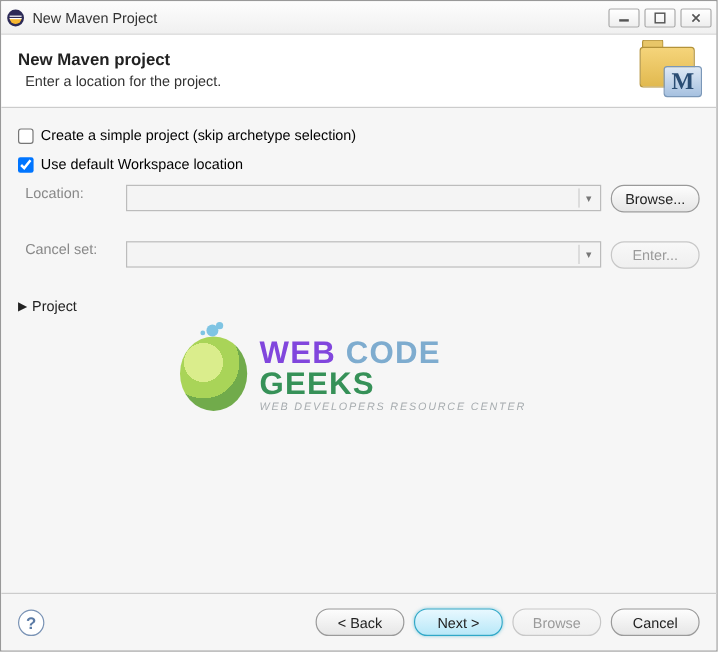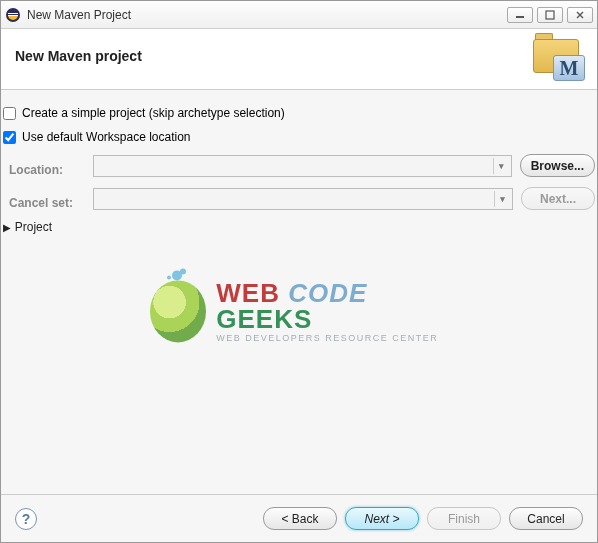"Enter a location for the" div.banner-sub { html: none -> <div>Enter a location for the project.</div> }
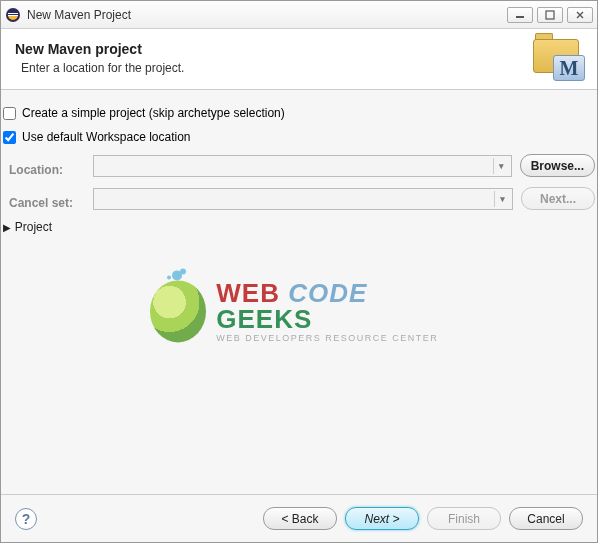"Create a simple project (skip" .content { padding: 12px 2px -> 12px 14px }
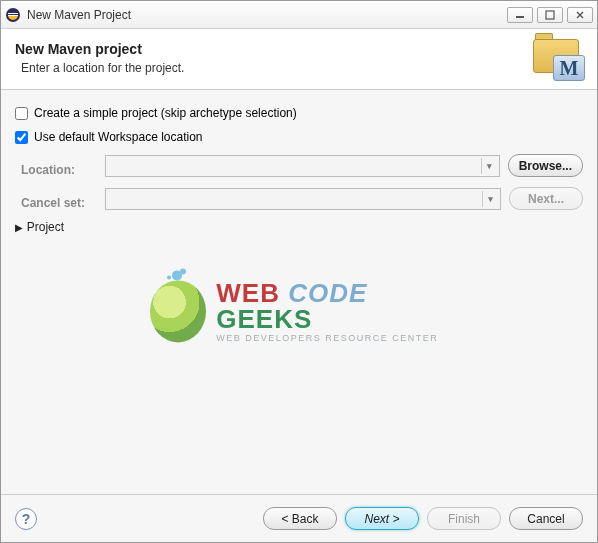"Location:" .field-row { align-items: flex-end -> flex-start; font-weight: bold -> none; margin: 4px 0 10px 6px -> 4px 0 24px 6px }
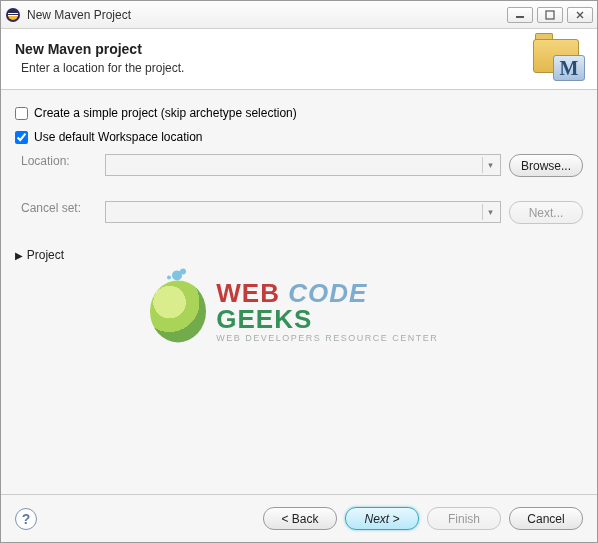"Next..." span { text: Next -> Enter }
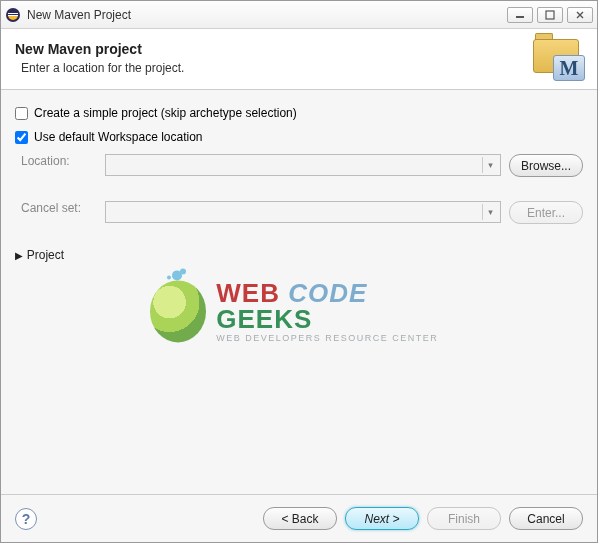"WEB" .wm-main .w1 { color: #b91c1c -> #6d28d9 }
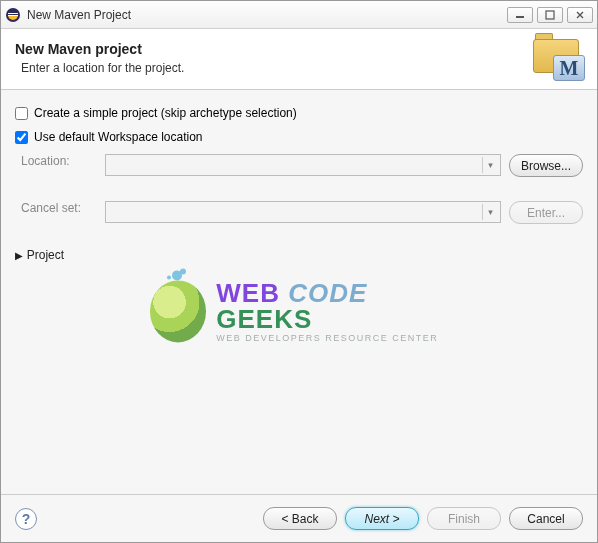"CODE" .wm-main .w2 { font-style: italic -> none }
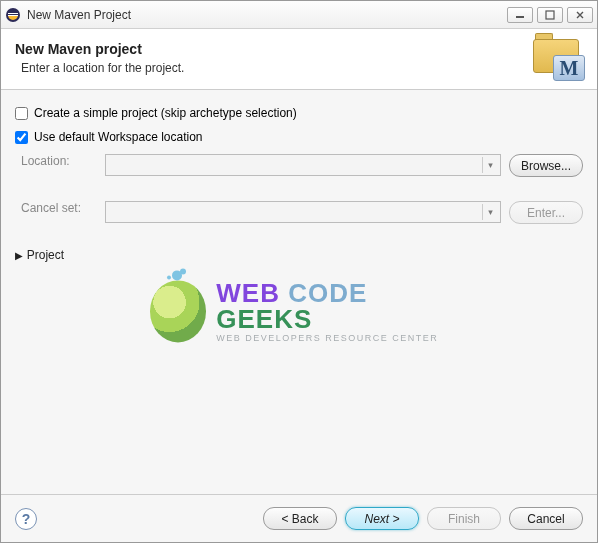"WEB DEVELOPERS RESOURCE CENTER" .wm-sub { font-style: none -> italic }
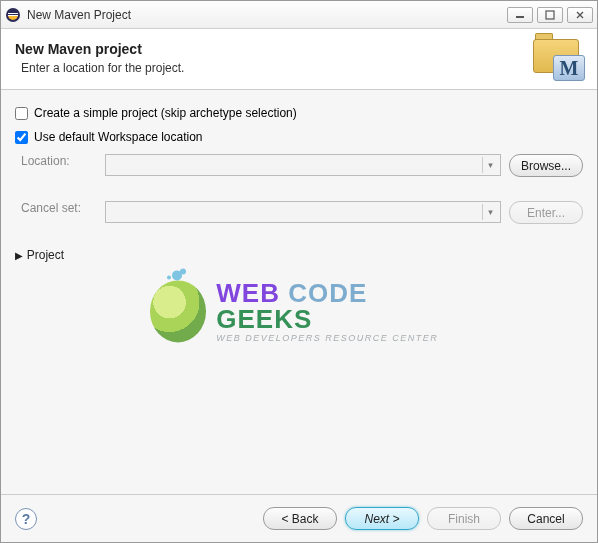"Next >" .btn.primary { font-style: italic -> none }
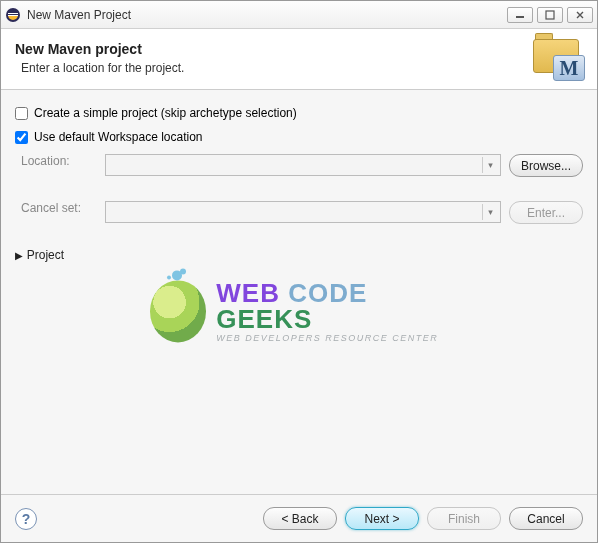"Finish" span { text: Finish -> Browse }
